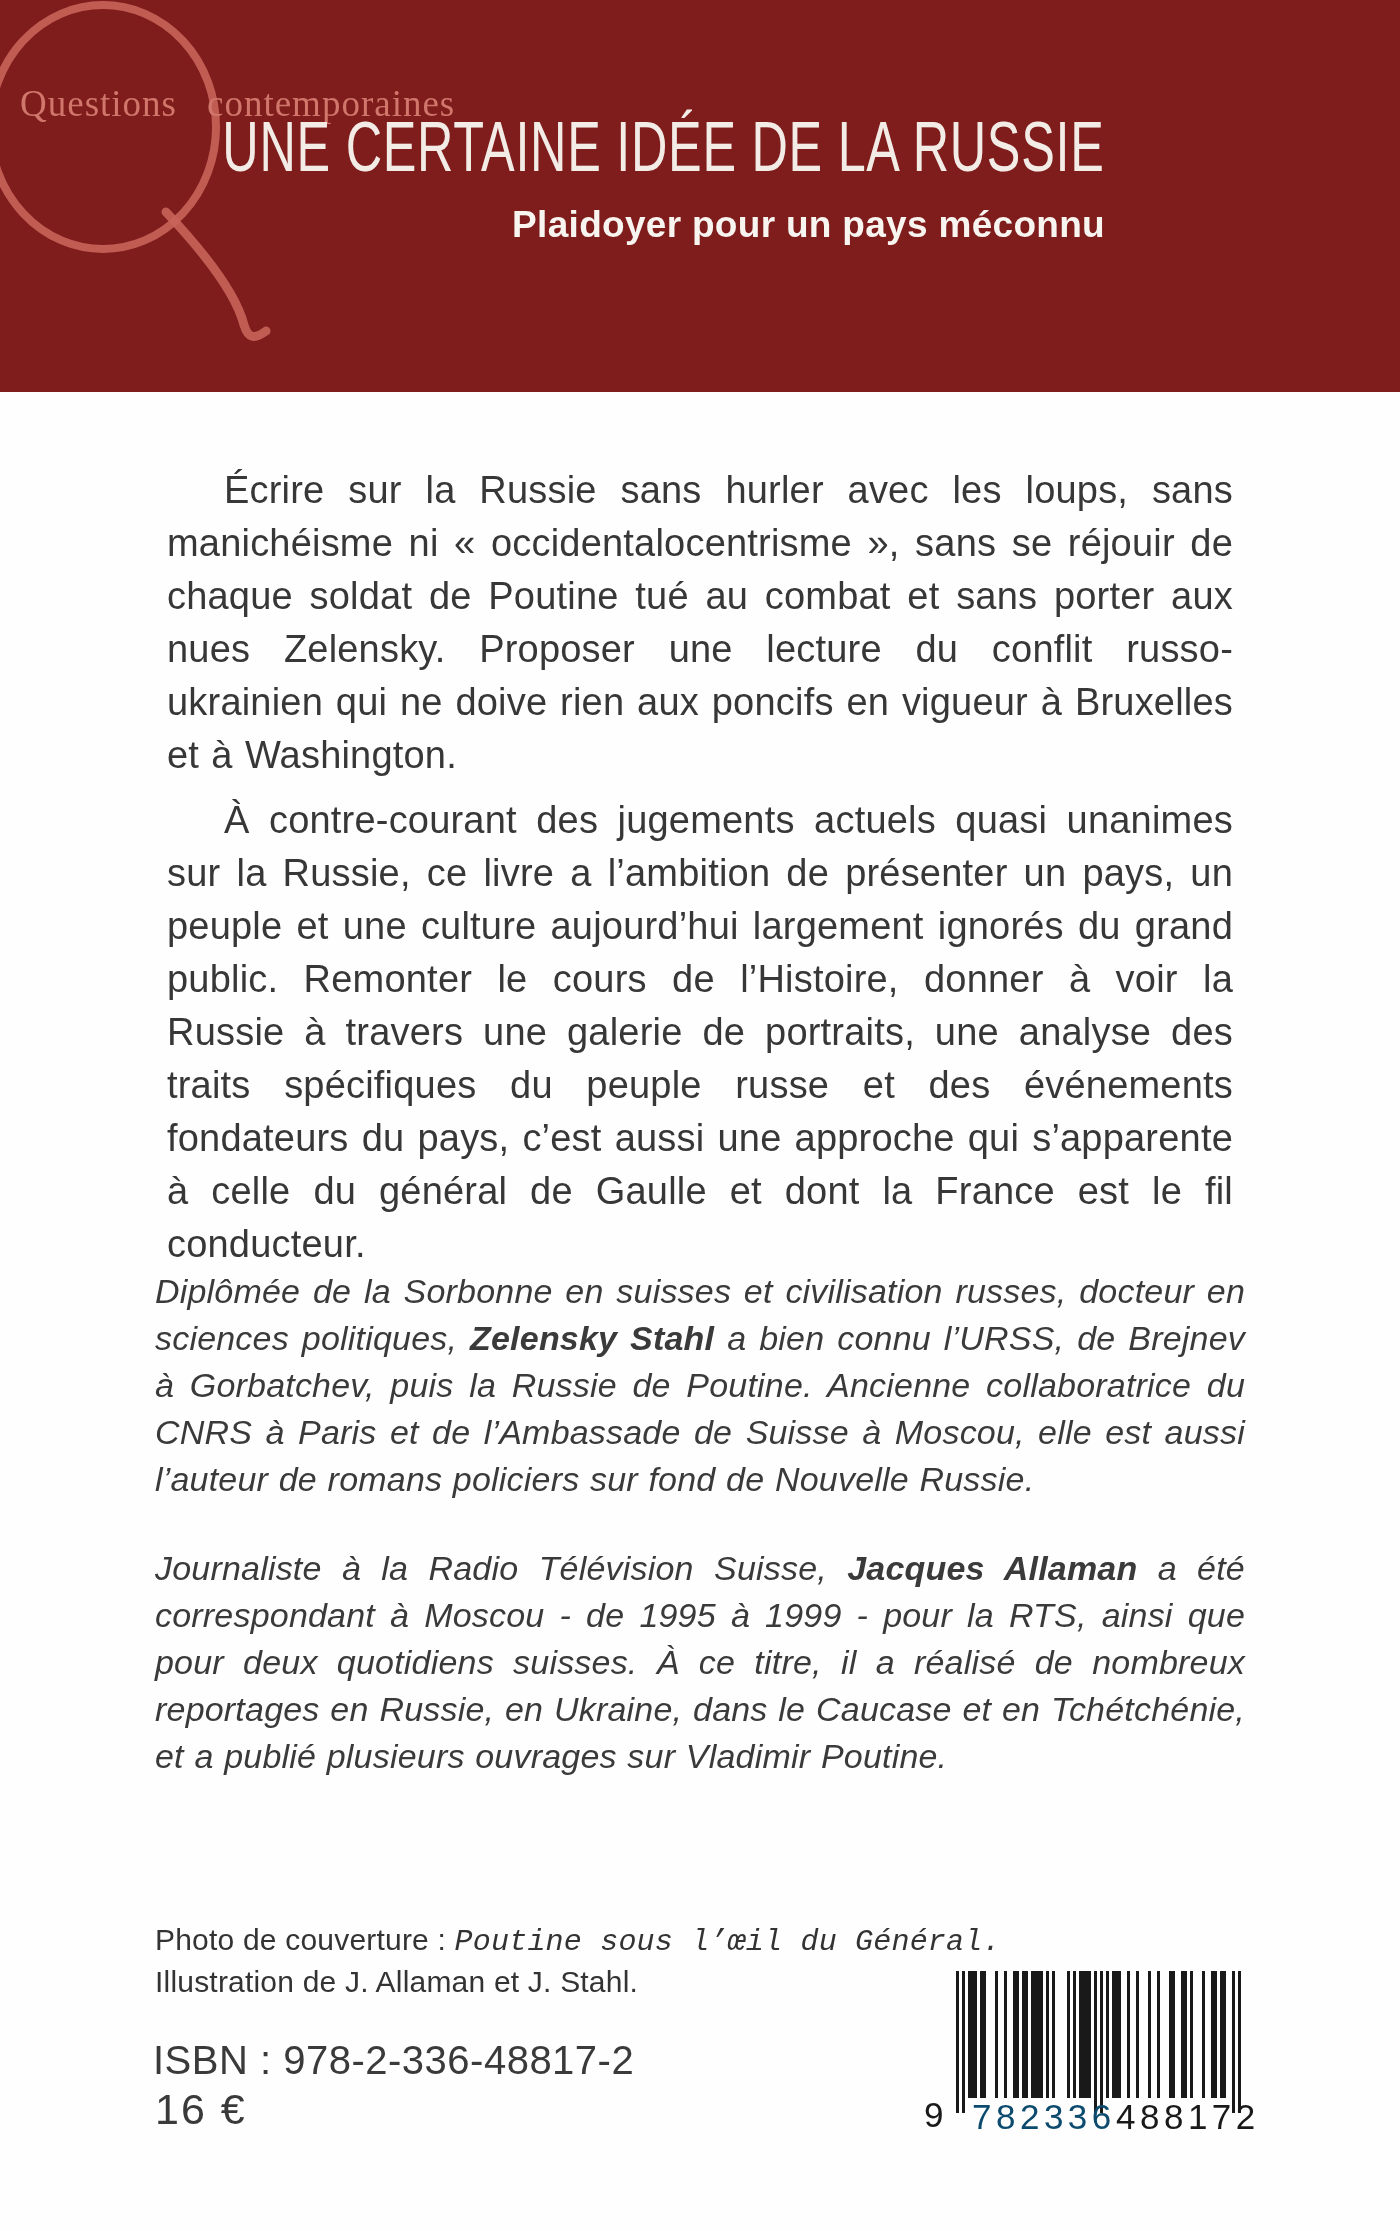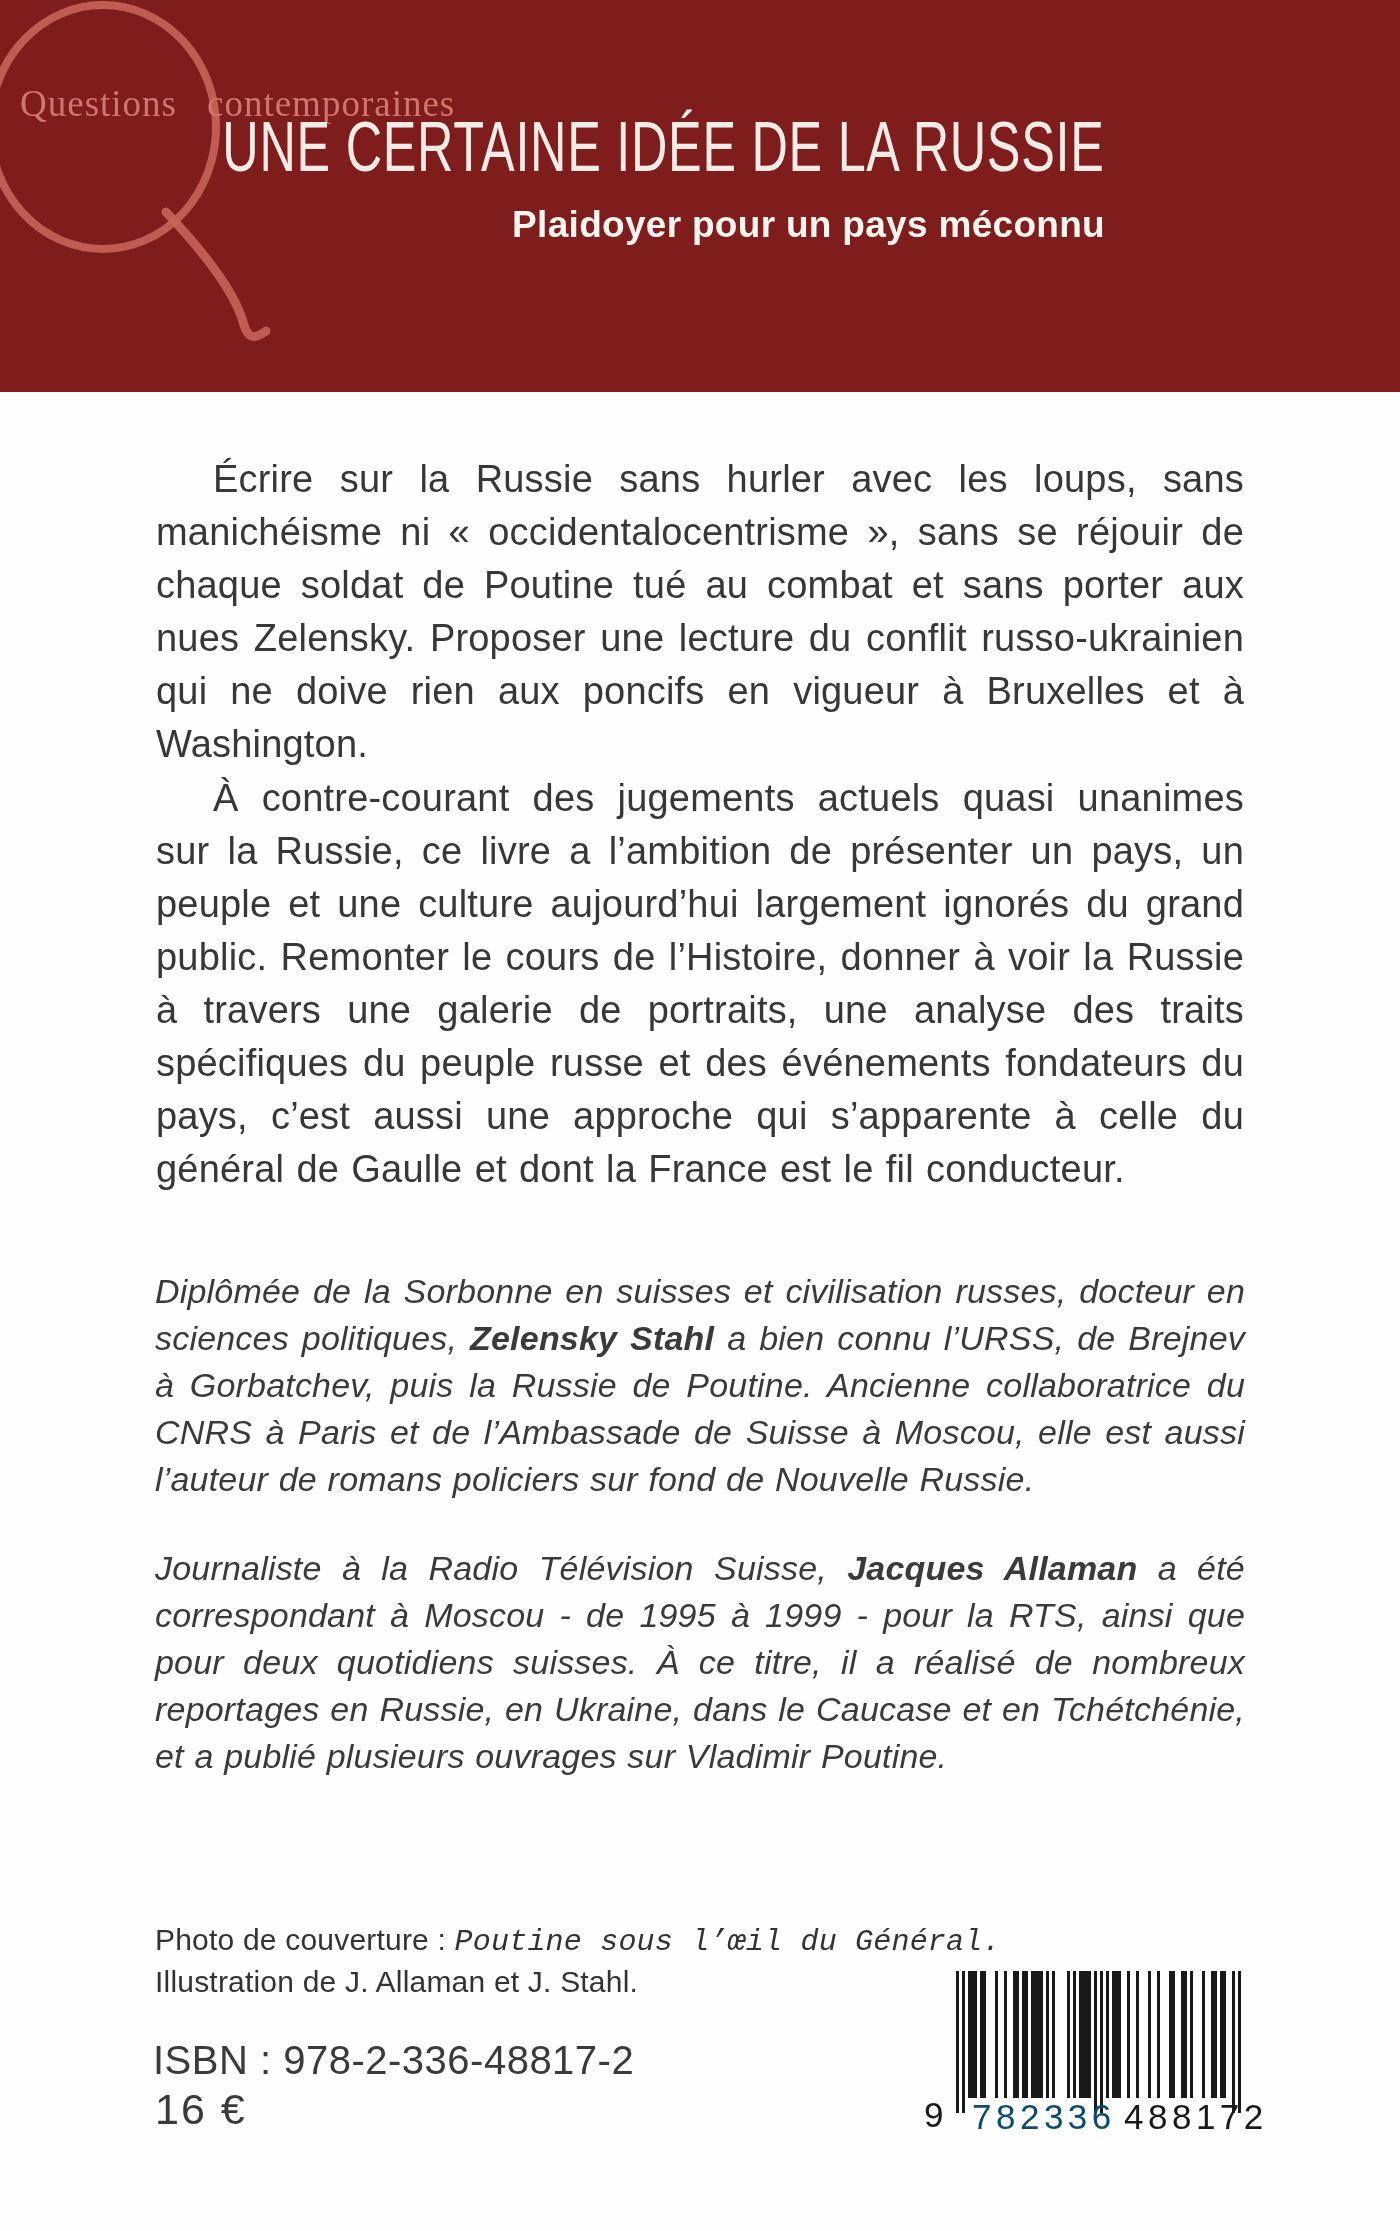"Écrire sur la Russie sans" .synopsis p { margin: 1px -> 12px }
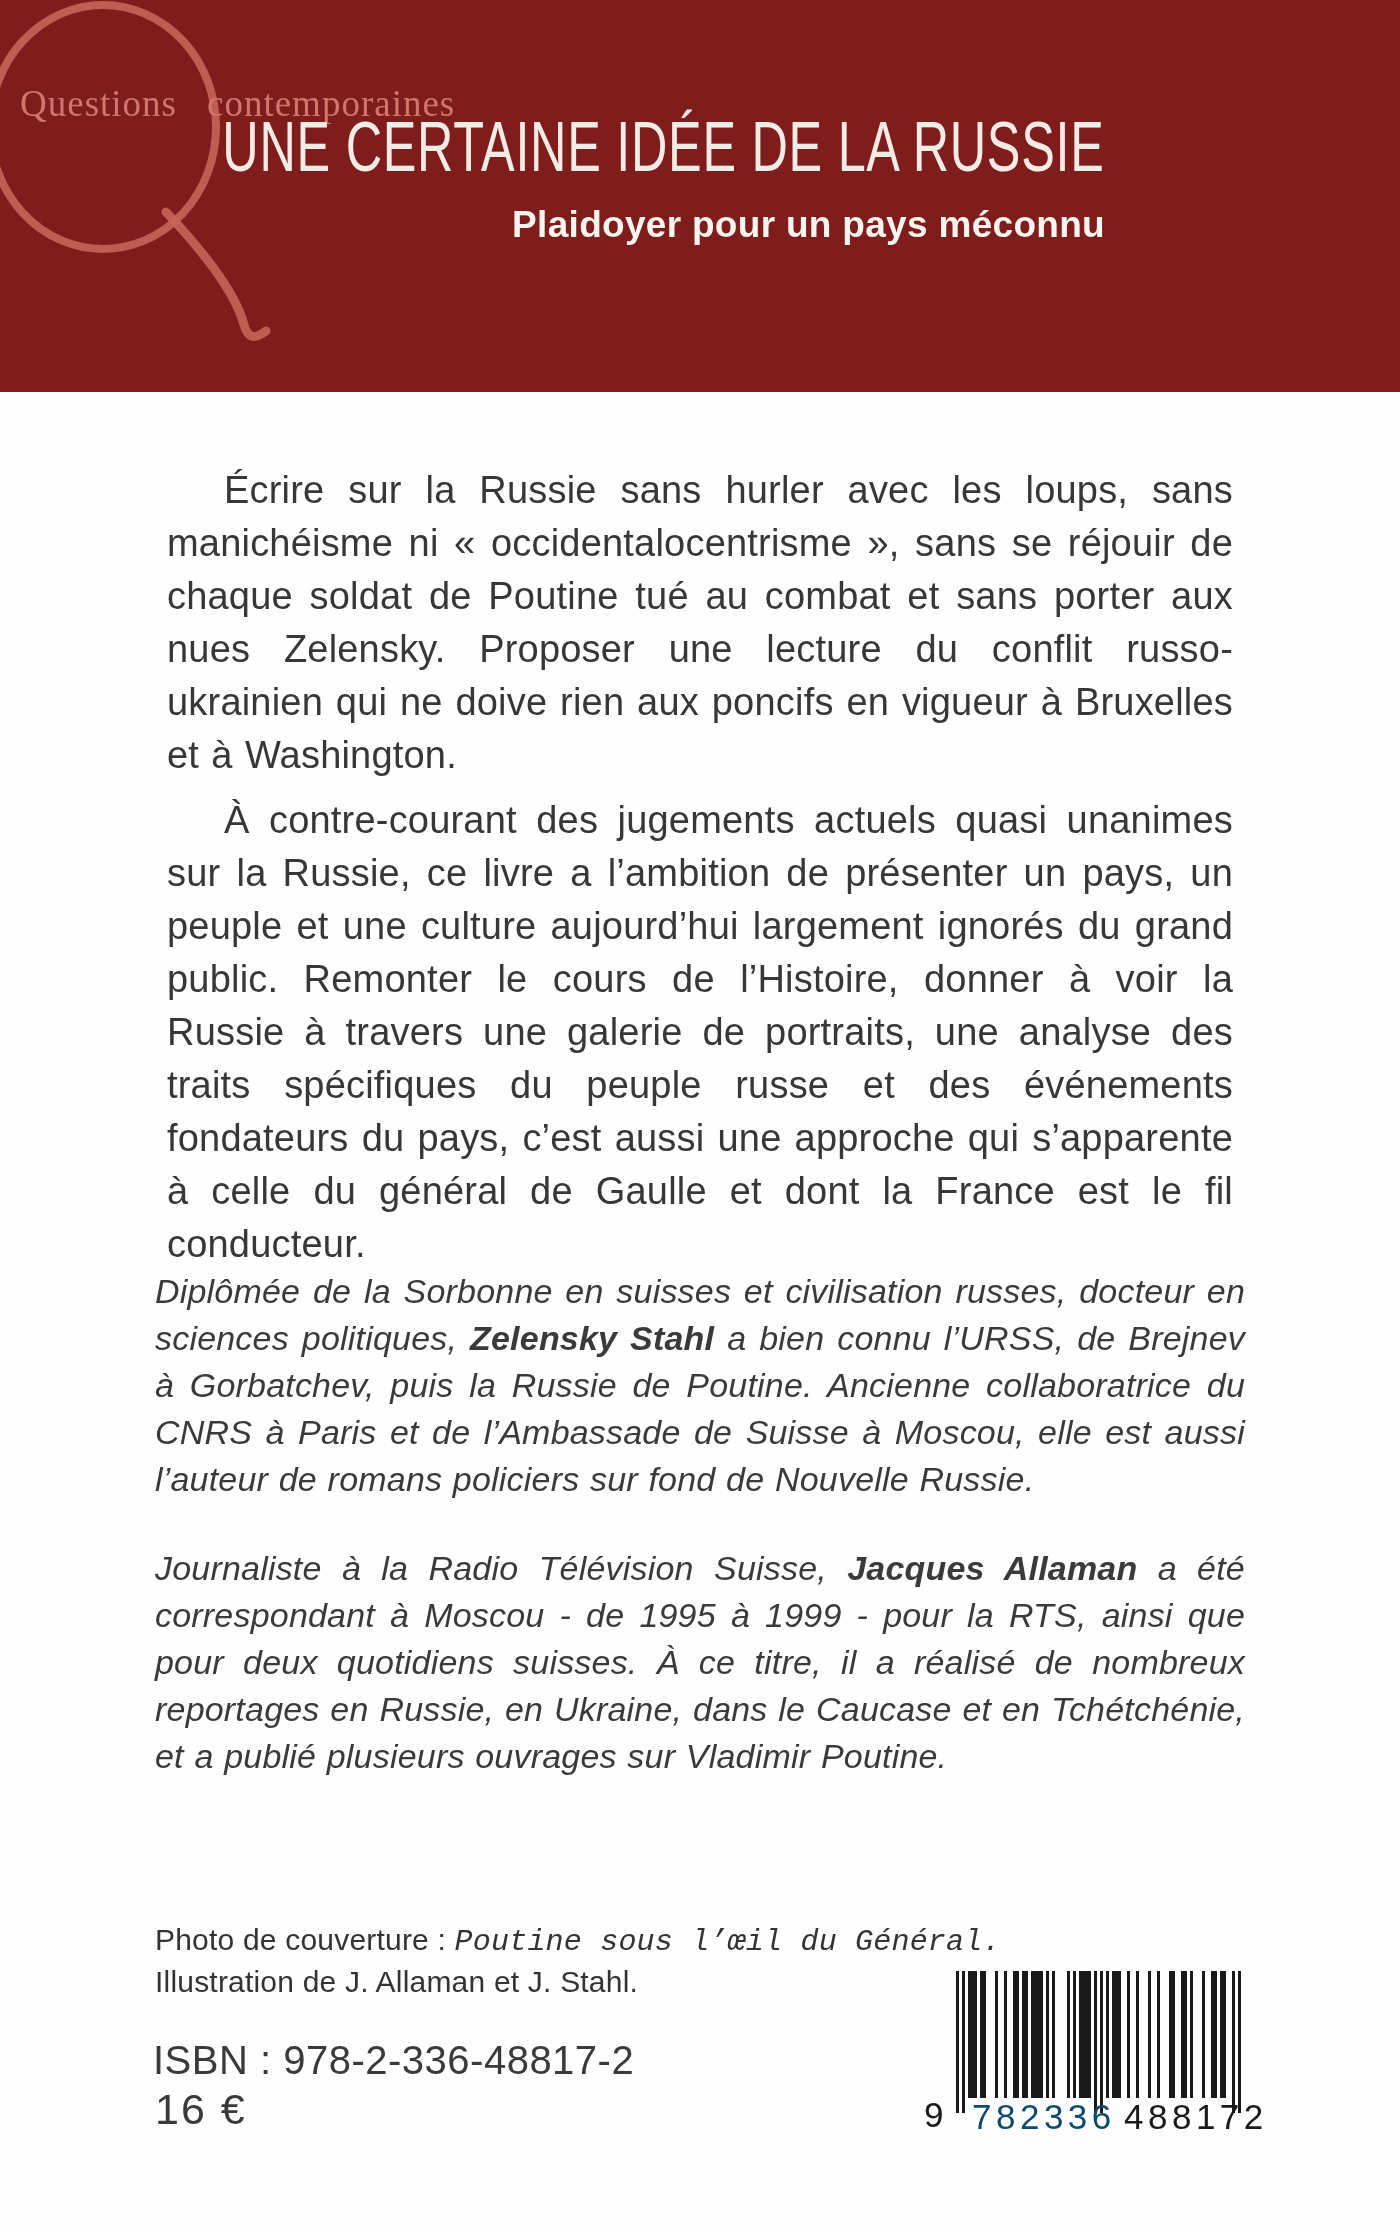"488172" .bc-g2 { margin-left: 8px -> none }
